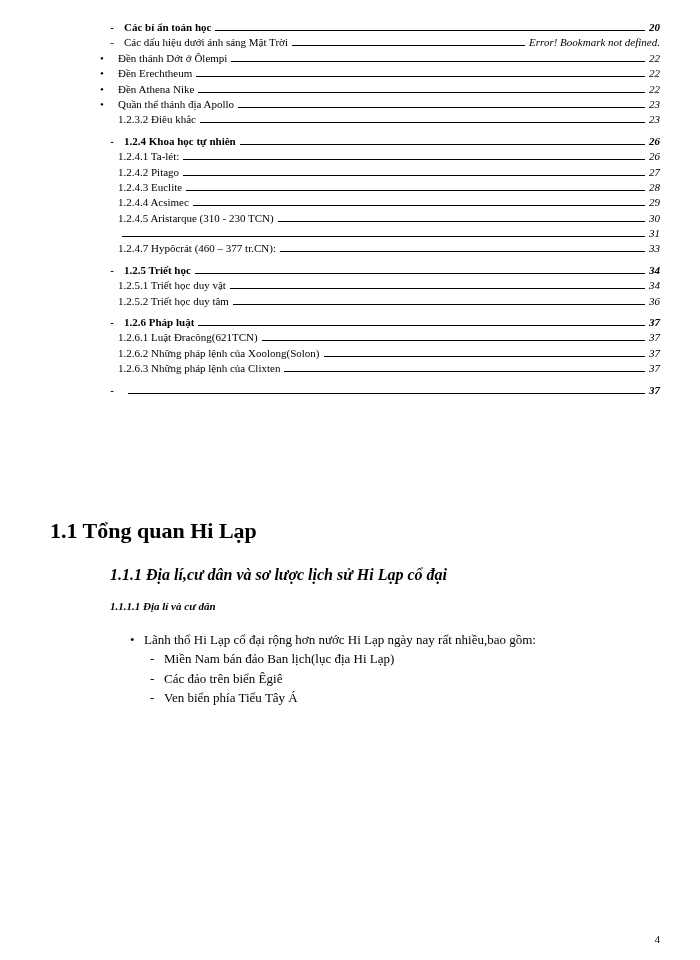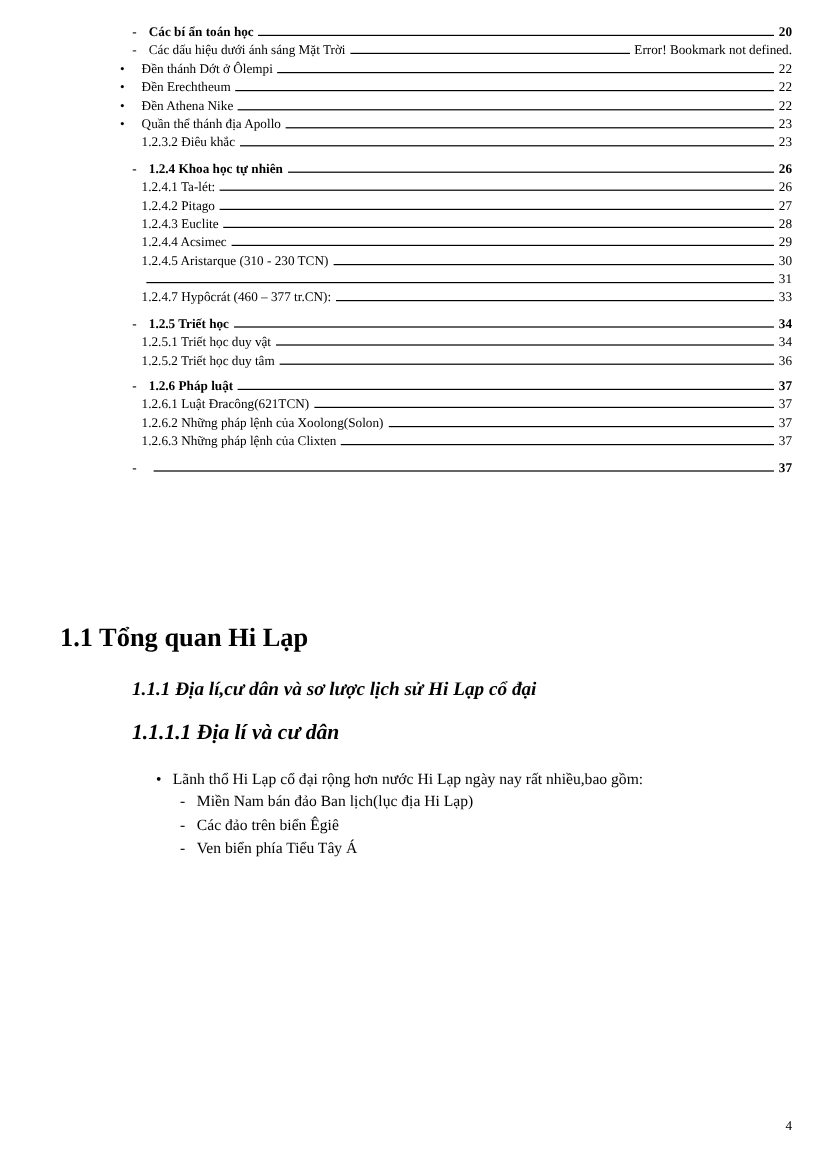"20" .toc-row .page { font-style: none -> italic }
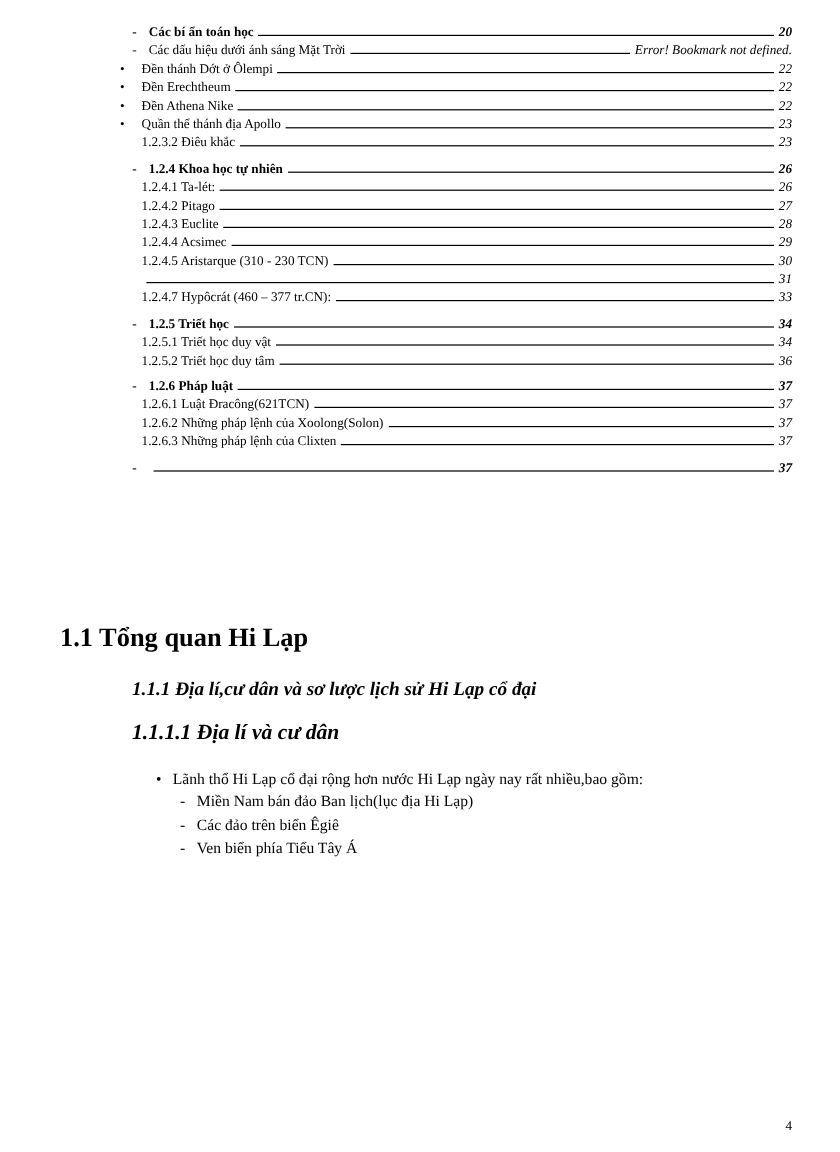"1.1.1.1 Địa lí và cư" .h3 { font-size: 18px -> 11px }
